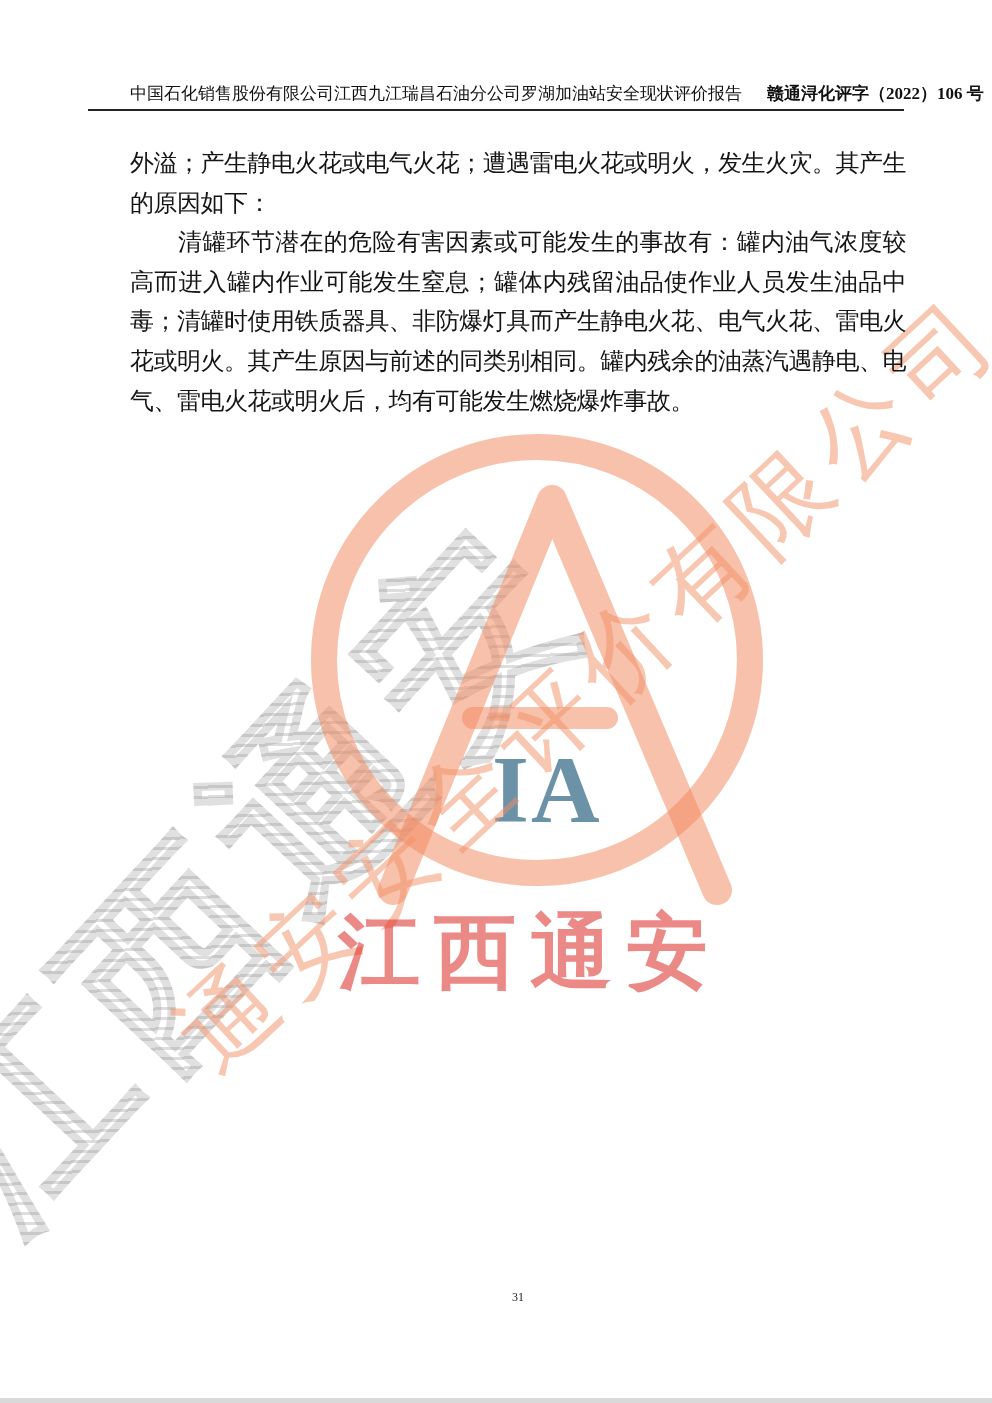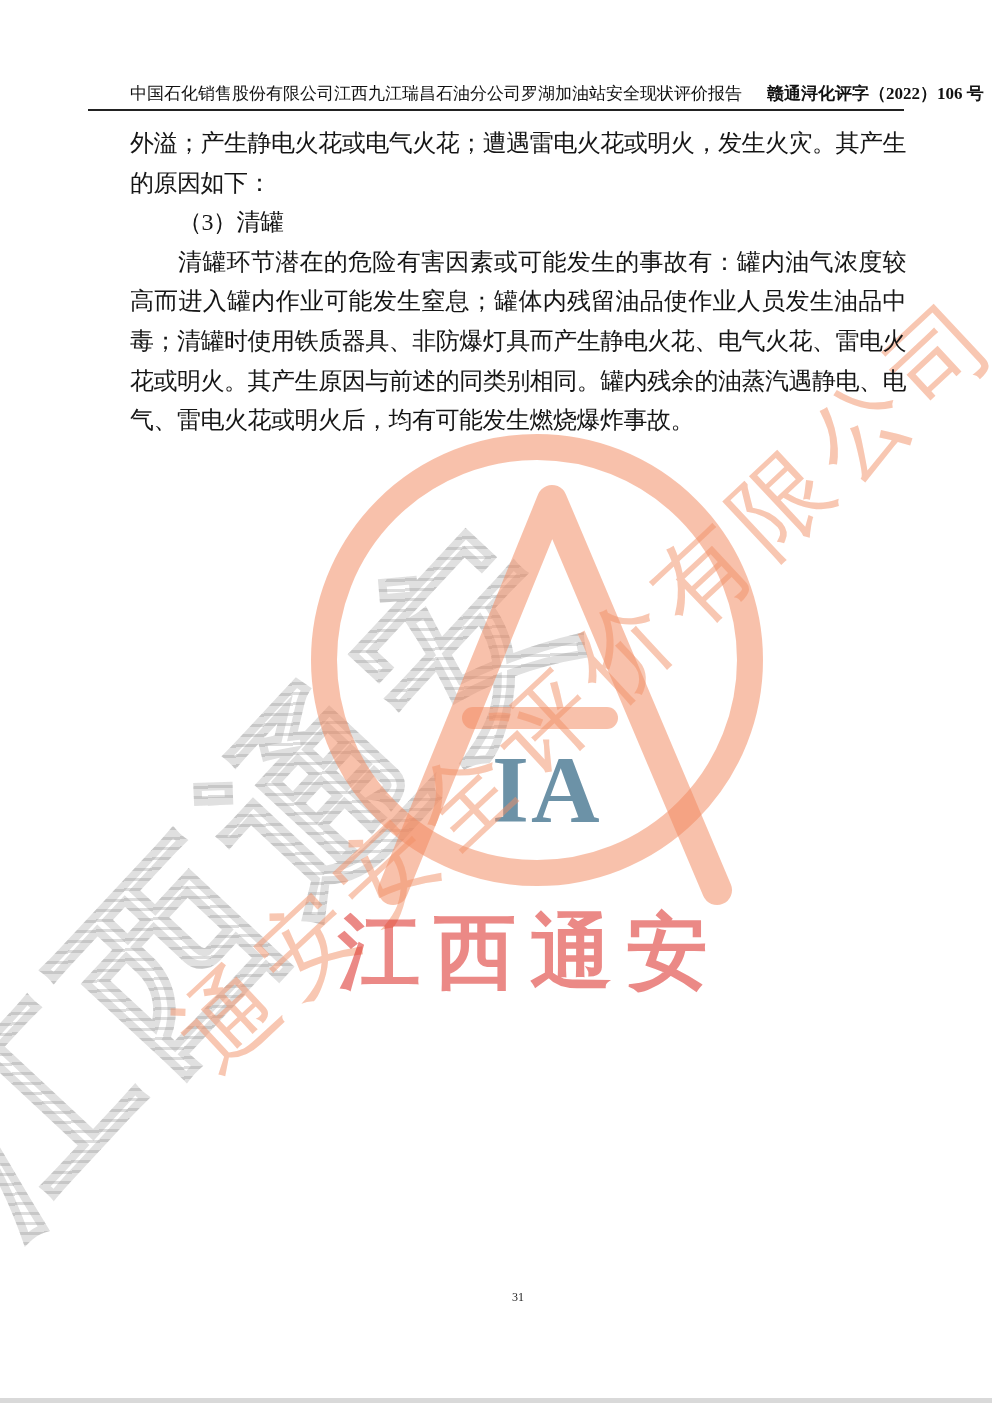"外溢；产生静电火花或电气火花；遭遇雷电火花或明火，发生火灾。其产生的原因如下：" .content p.cont { margin-top: none -> 20px }
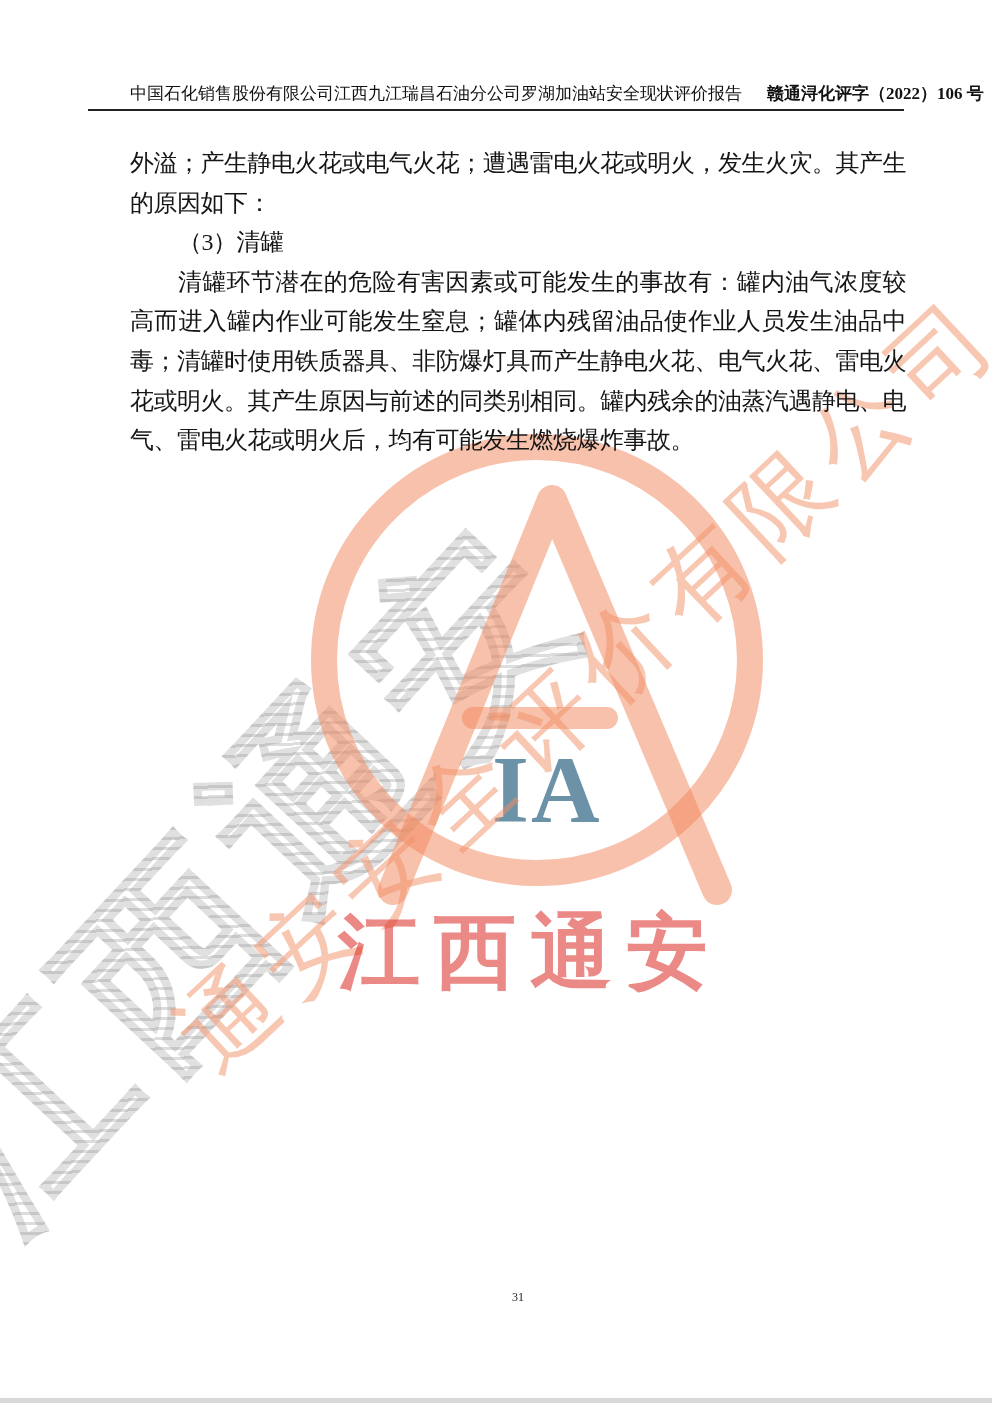"（3）清罐" p { html: <p>（3）清罐</p> -> none }
